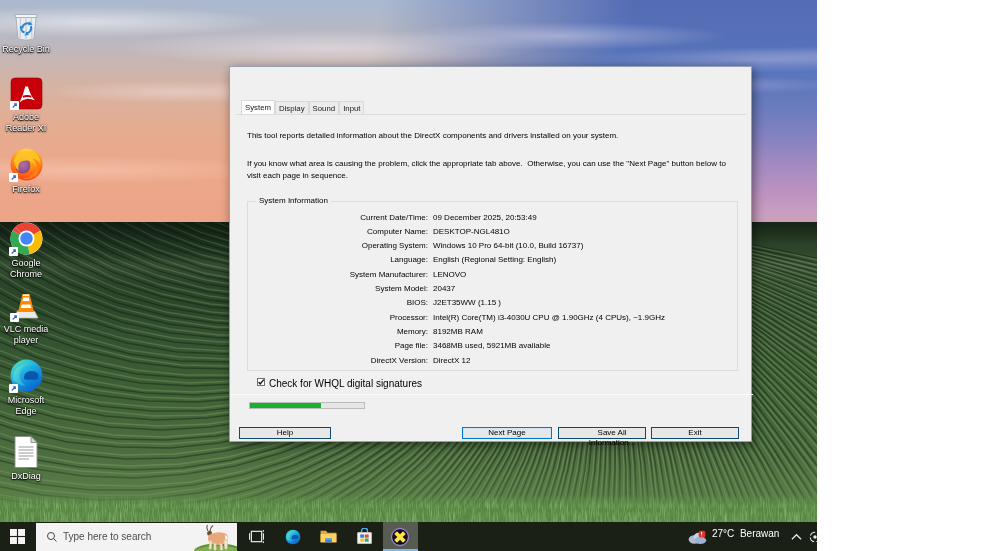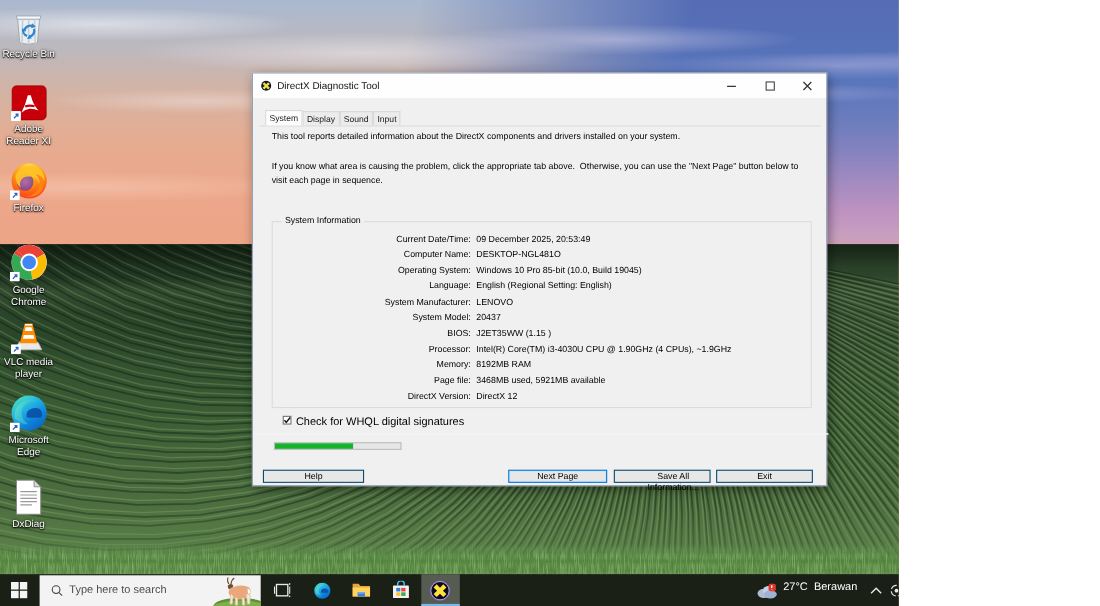"DirectX Diagnostic Tool" div { html: <div> <svg> <circle></circle> <path></path> </svg> <div>DirectX Diagnostic Tool</div> <svg> <path></path> <rect></rect> <path></path> </svg> </div> -> none }
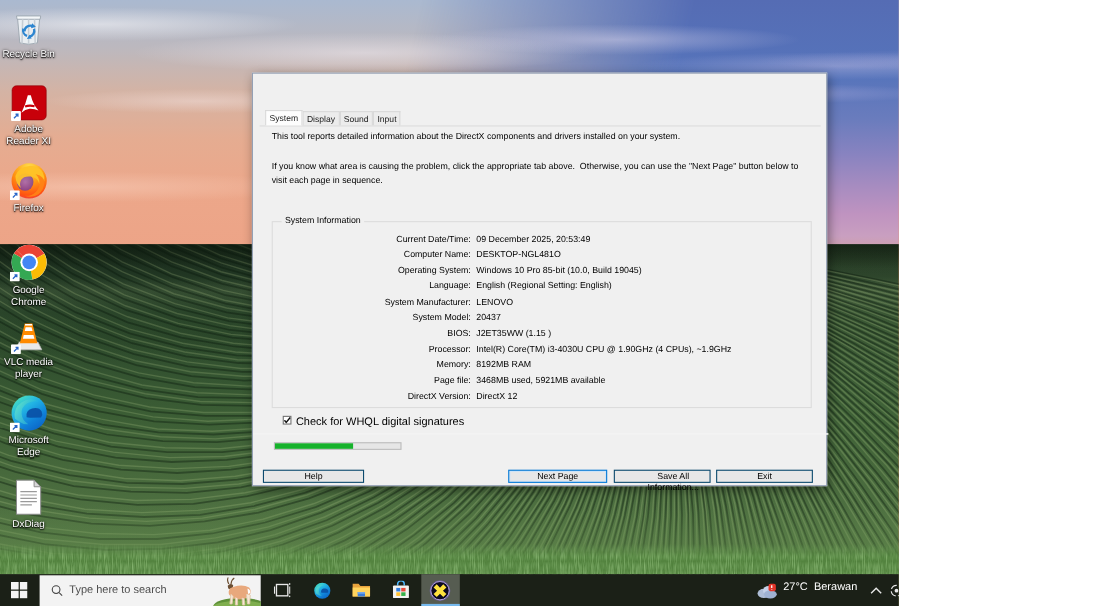"This tool reports detailed information" .wtext { margin-top: none -> 12px }
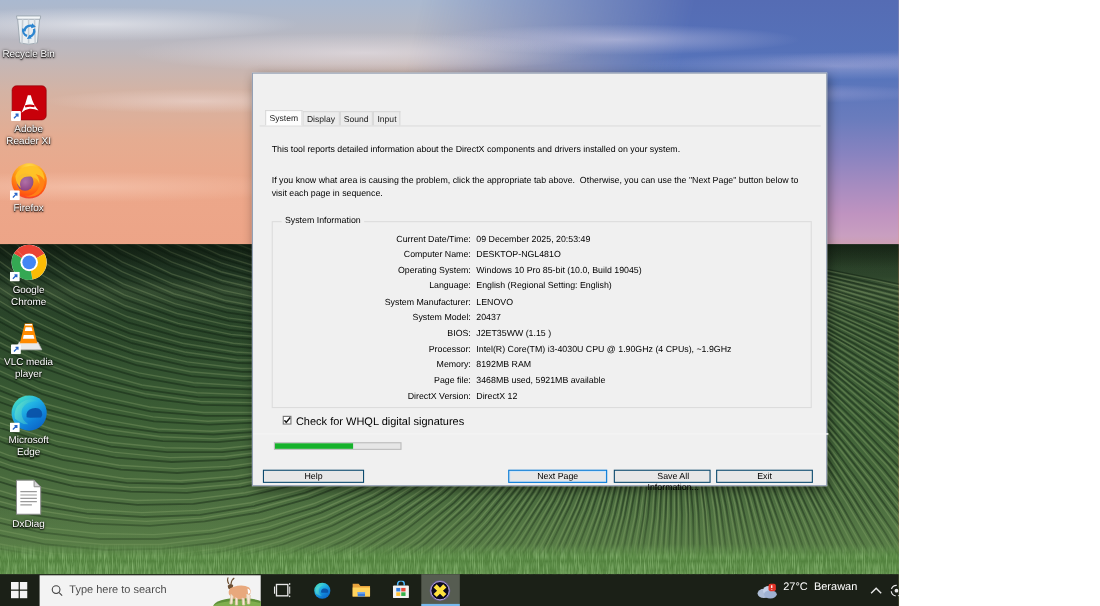"Windows 10 Pro 85-bit (10.0," span.rv { text: 85-bit (10.0, Build 19045 -> 64-bit (10.0, Build 16737 }
